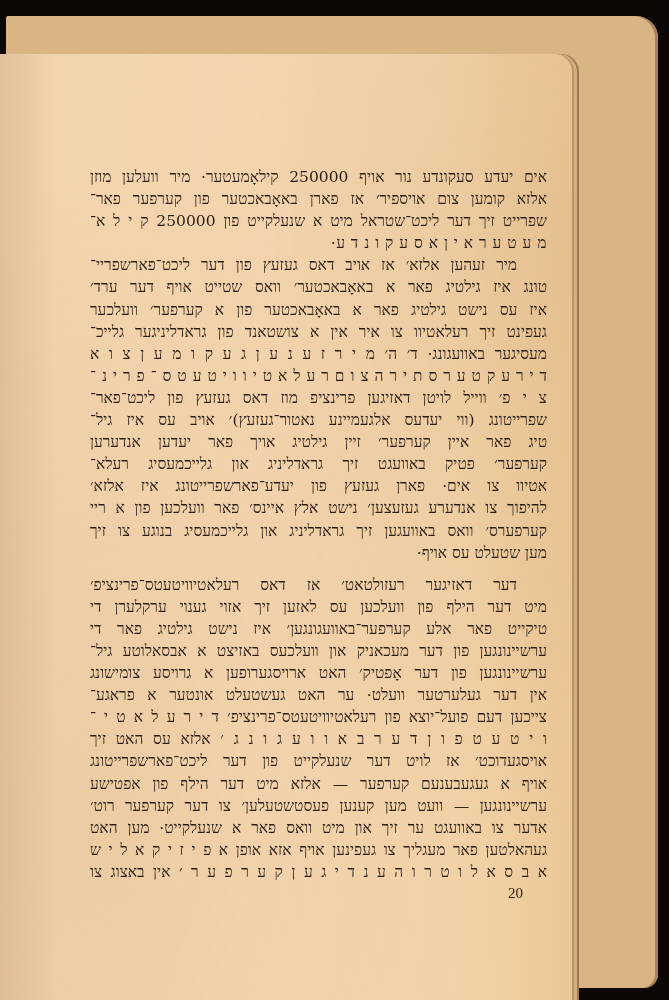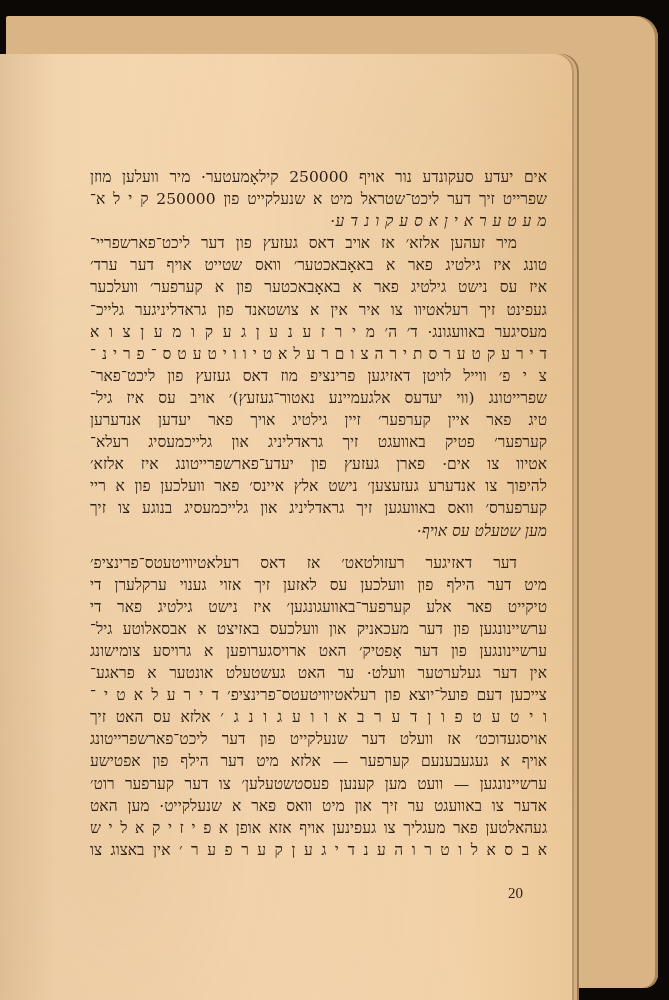"אלזא קומען צום אויספיר׳ אז" span.line { html: none -> <span>אלזא קומען צום אויספיר׳ אז פארן באאָבאכטער פון קערפער פאר־</span> }
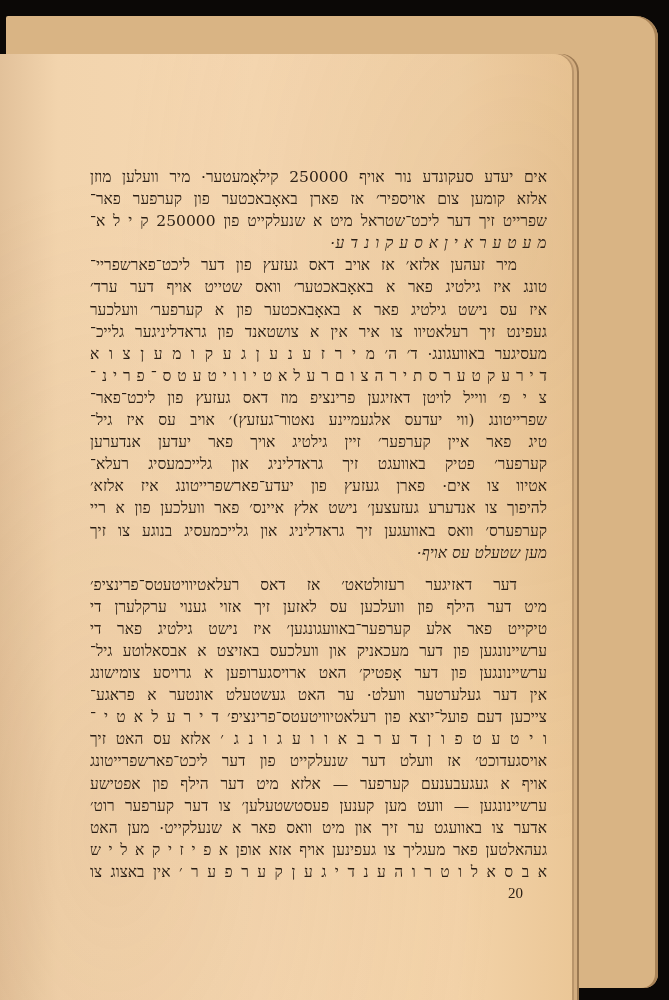"מ ע ט ע ר" .line.last { font-style: italic -> none }
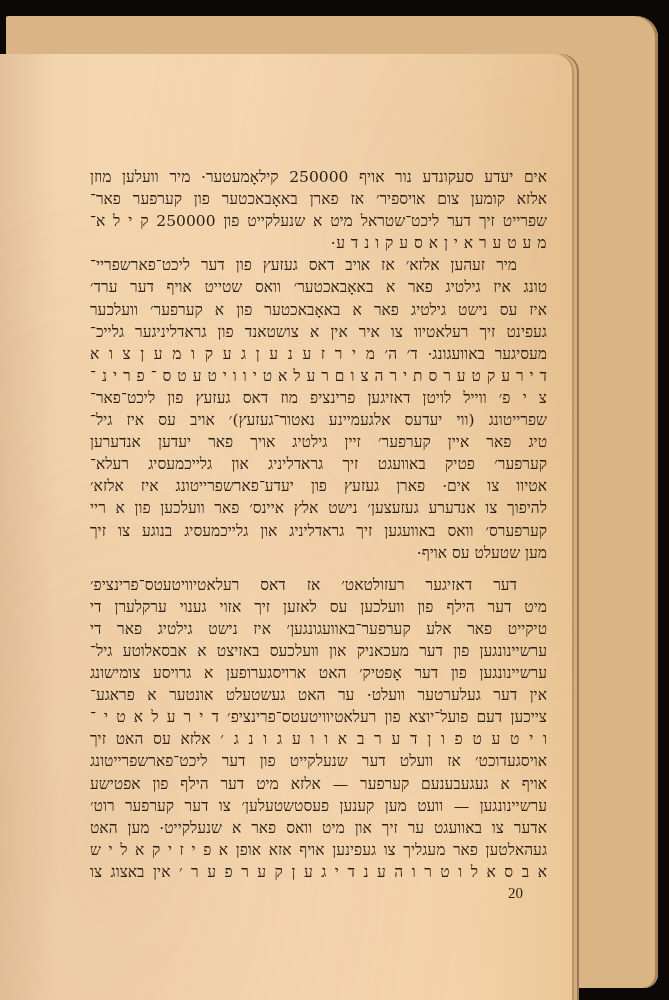"אויסגעדוכט׳ אז וועלט דער שנעלקייט" span.line { text: וועלט -> לויט }
